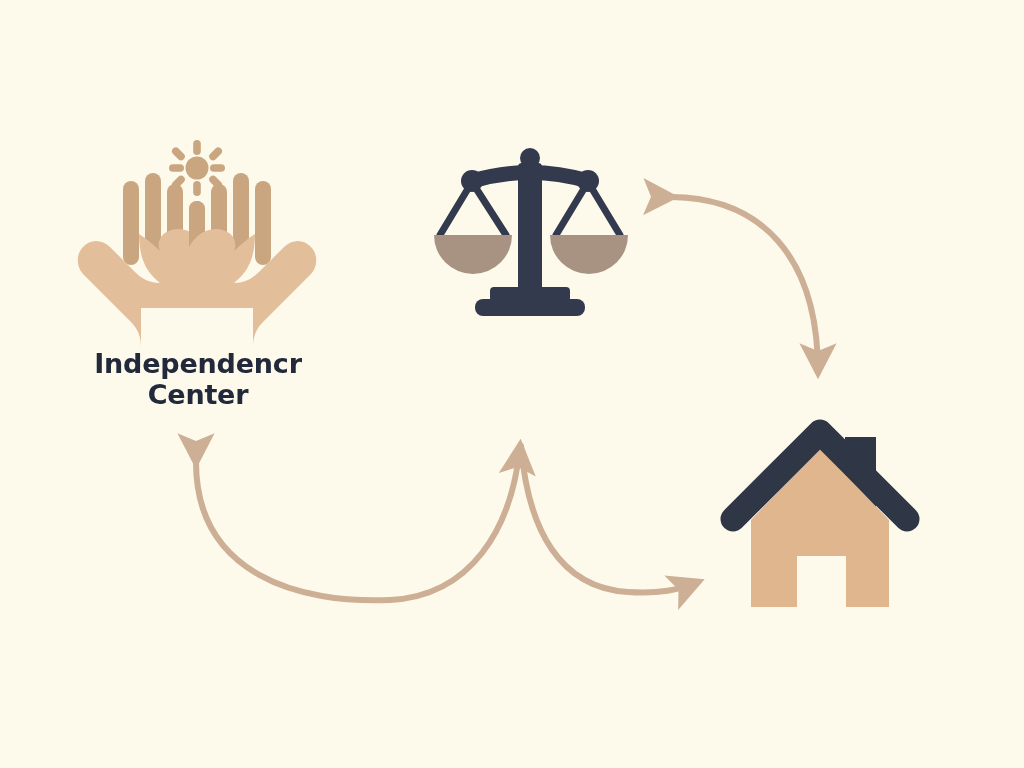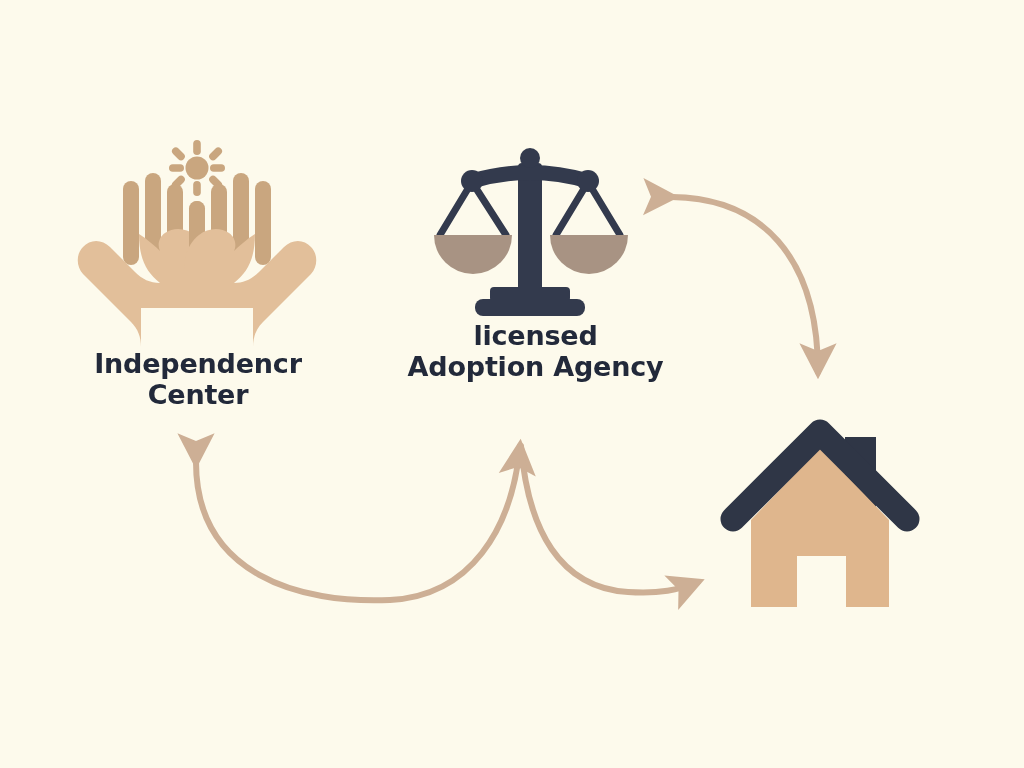"licensed" div.node-label { html: <div>licensed Adoption Agency</div> -> none }
